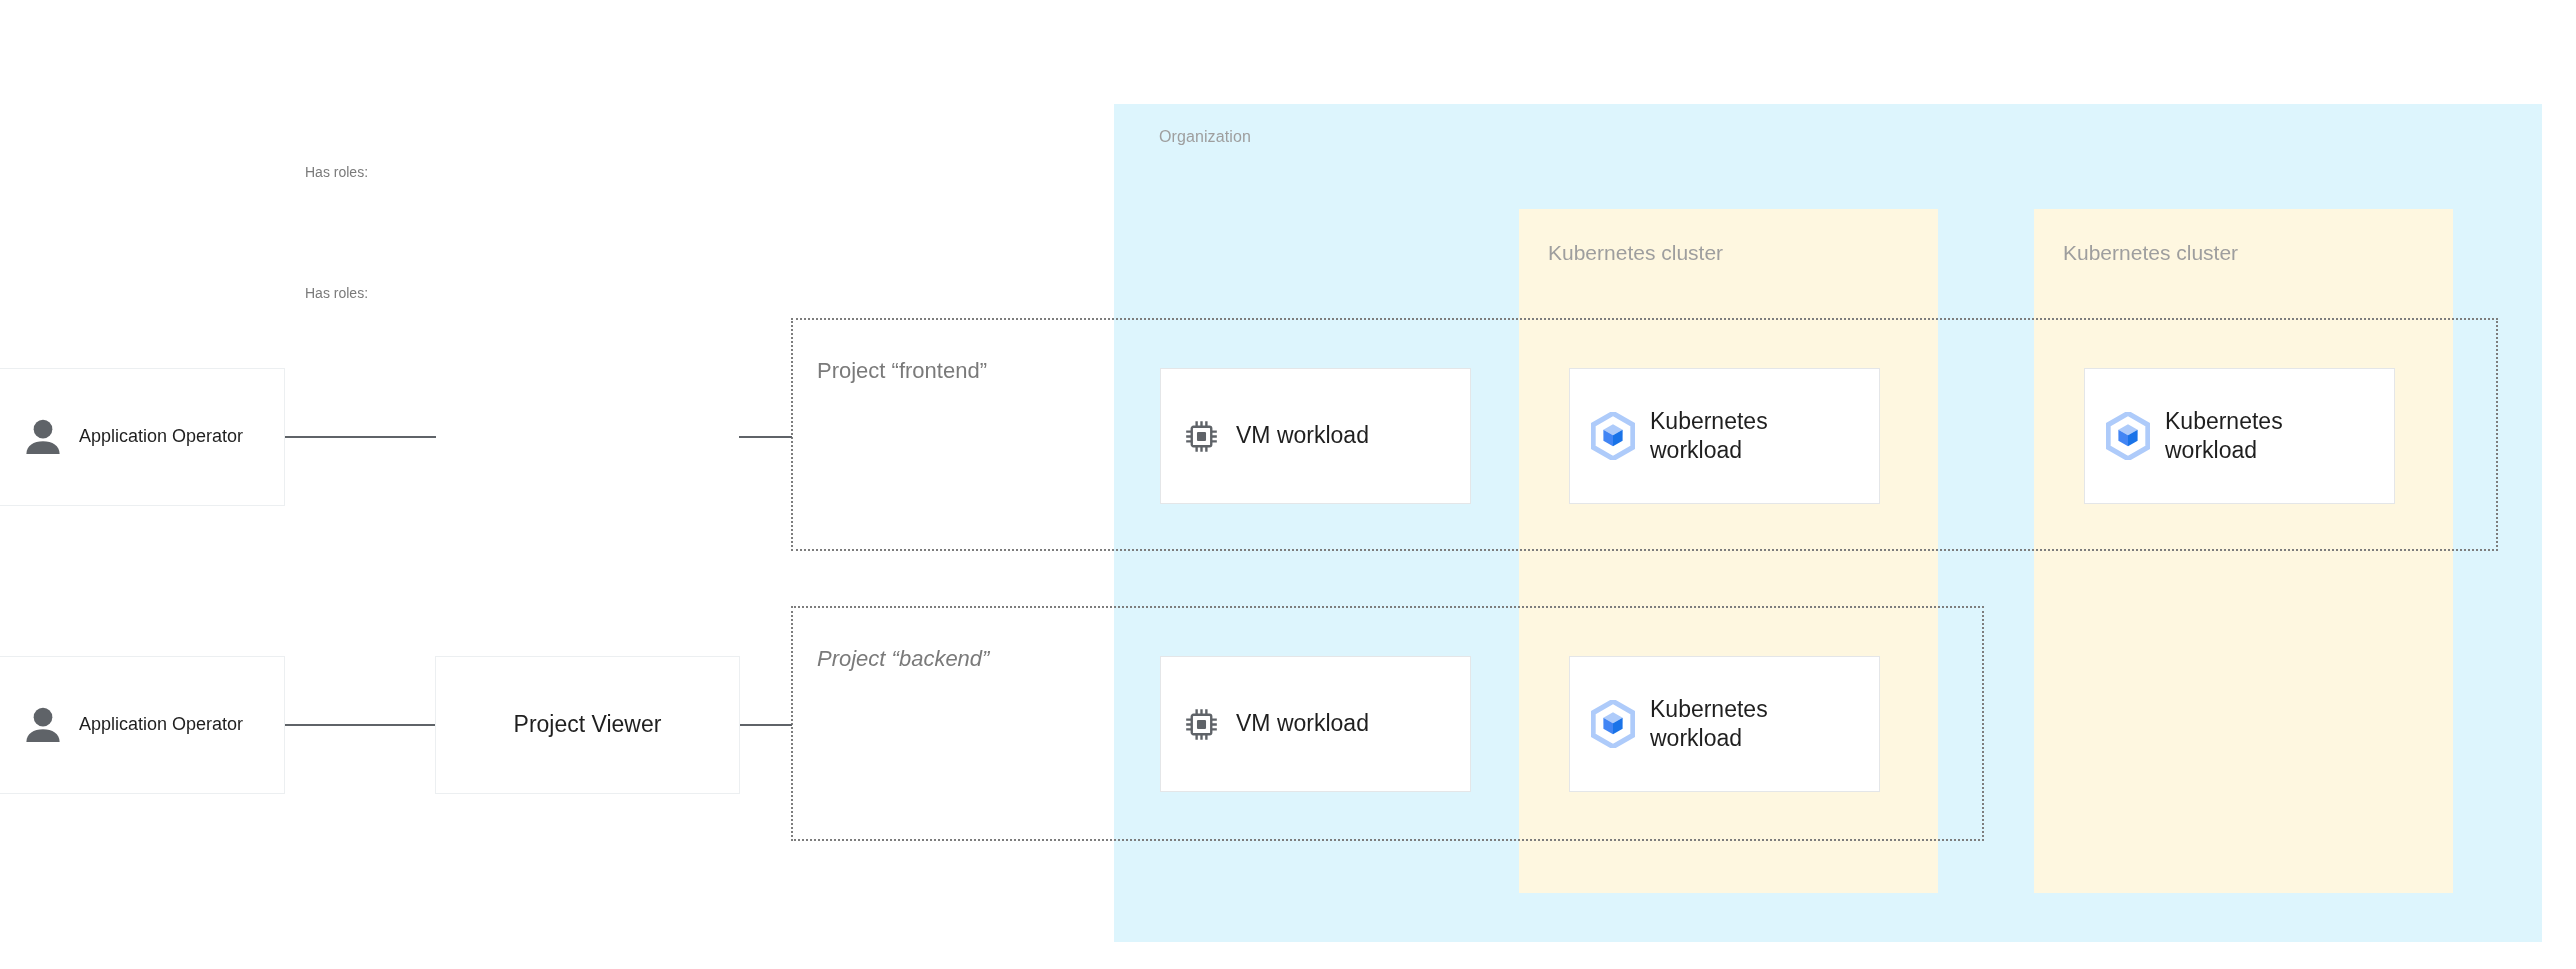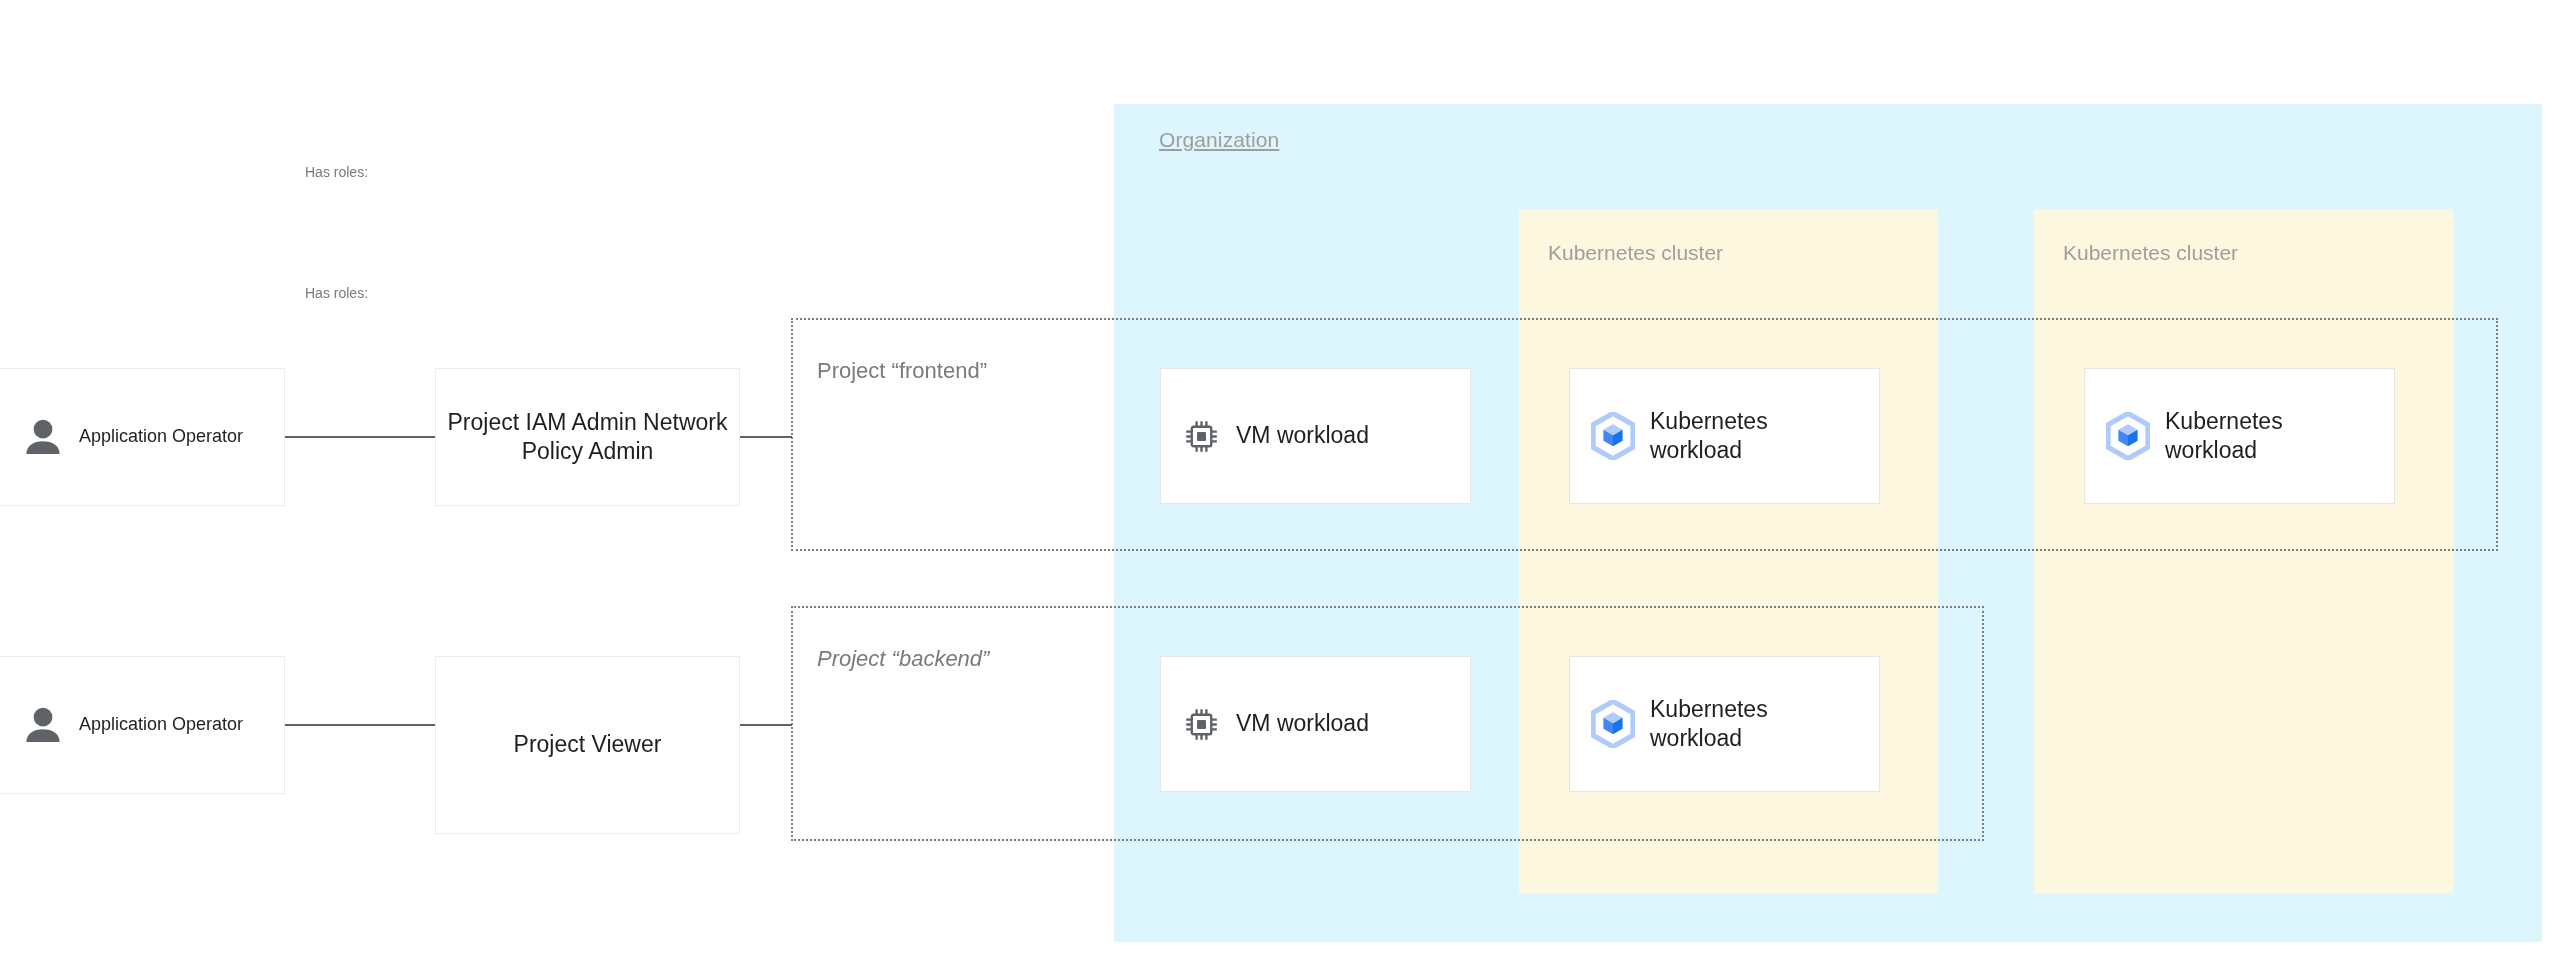"Organization" .org-label { font-size: 21px -> 16px; text-decoration: underline -> none }
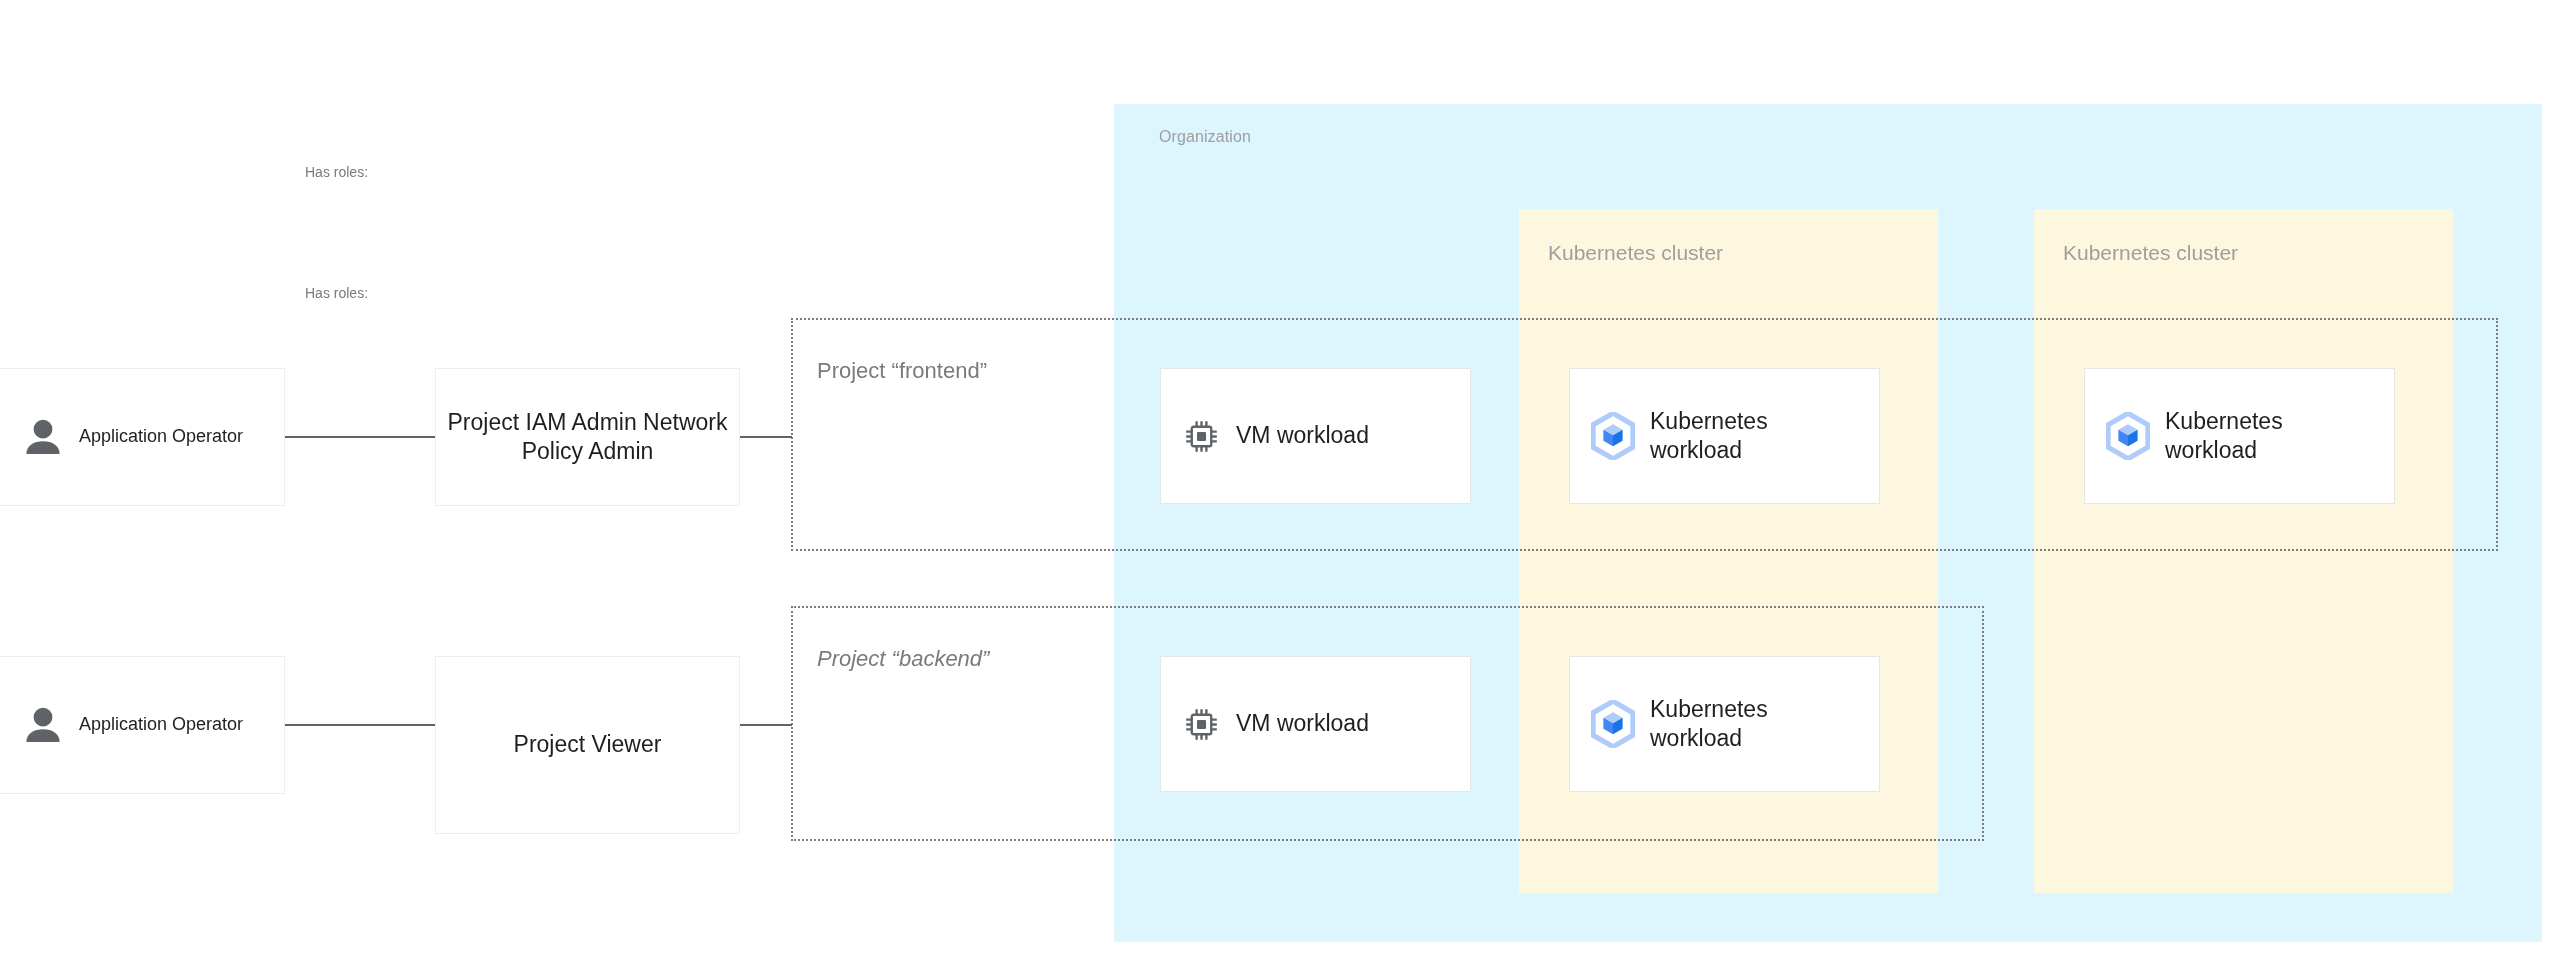"Project IAM Admin Network Policy" div.plain-box { html: <div> <span>Project IAM Admin Network Policy Admin</span> </div> -> none }
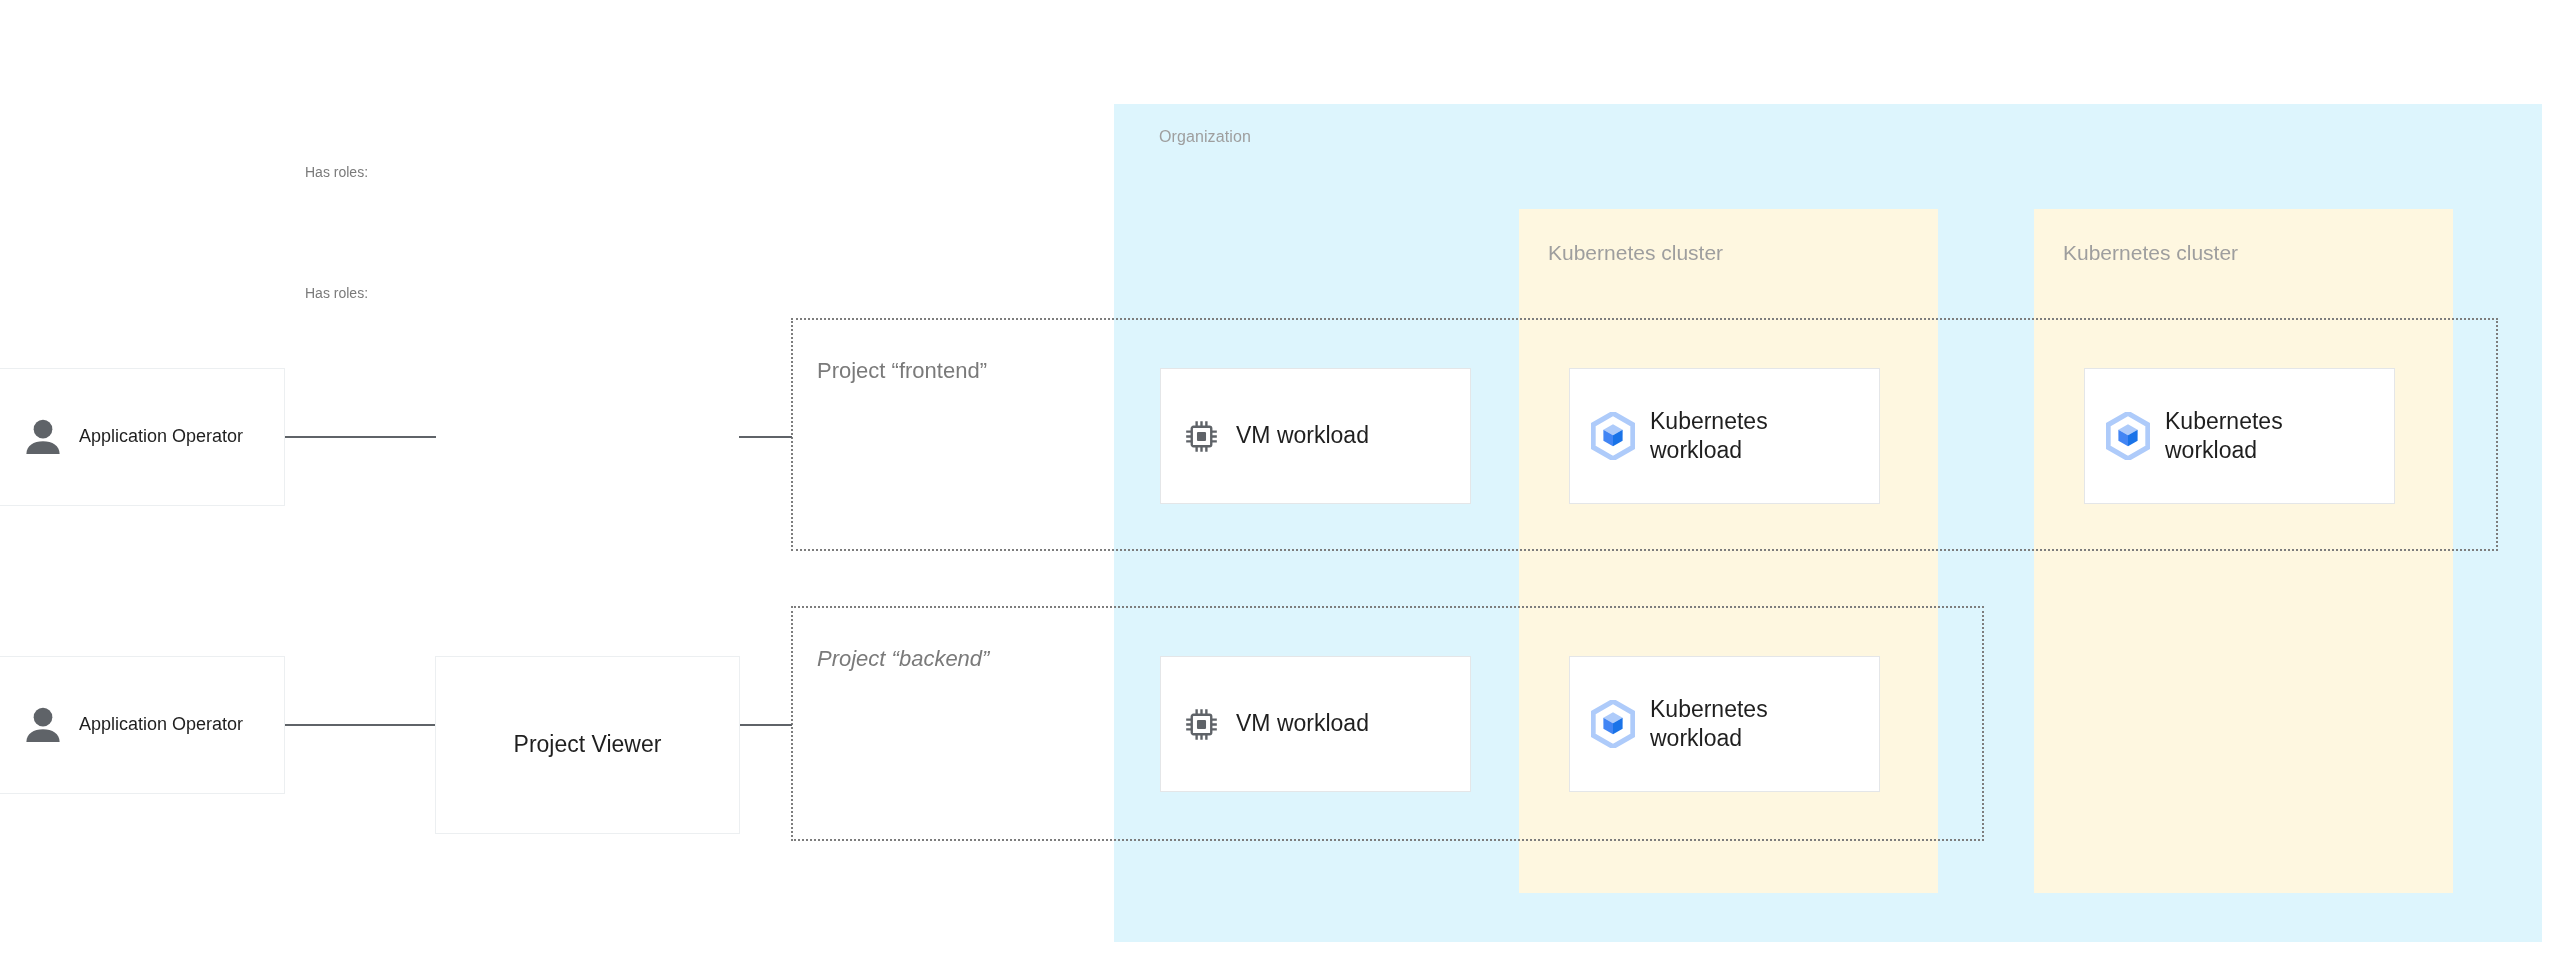"Project Viewer" .role-box.row2 { height: 178px -> 138px }
